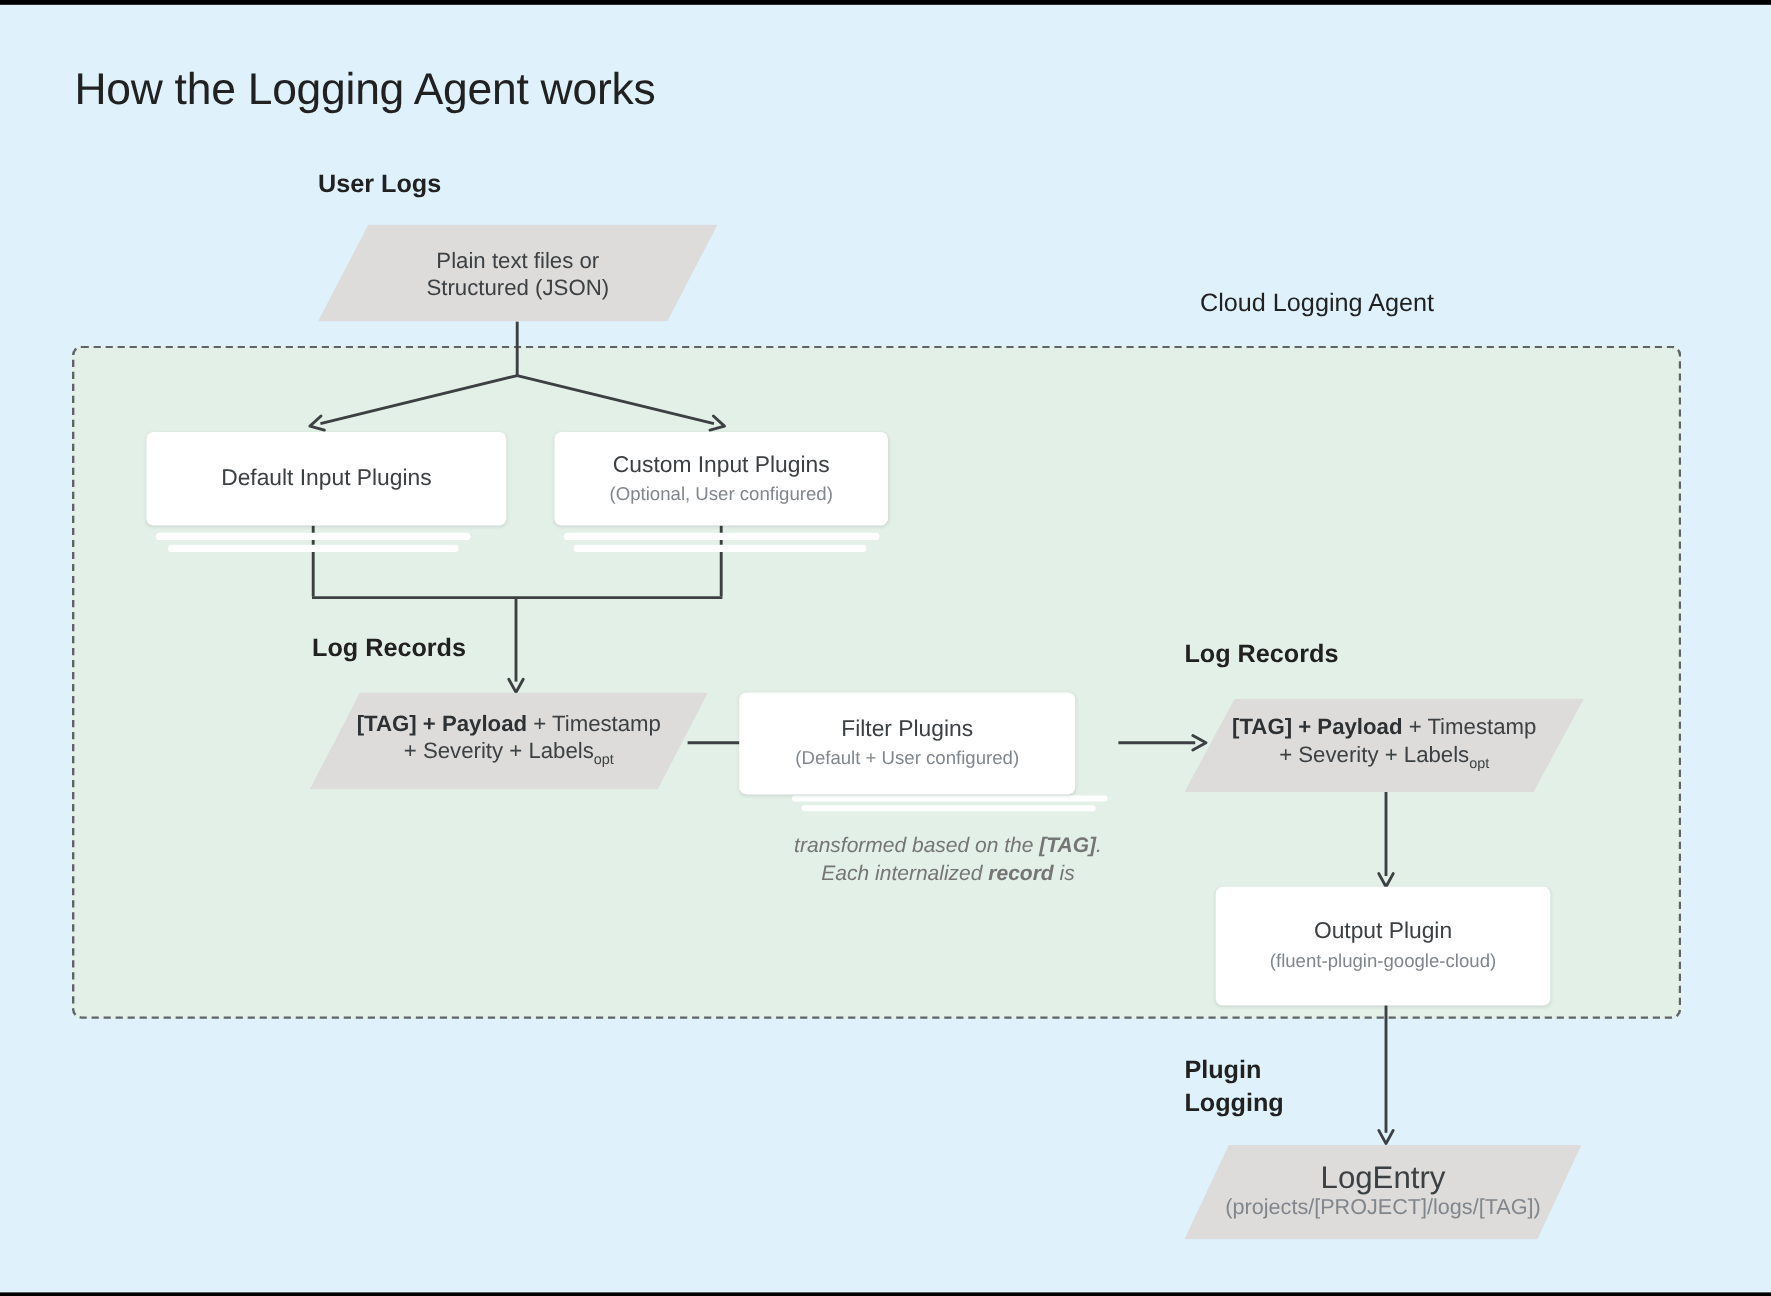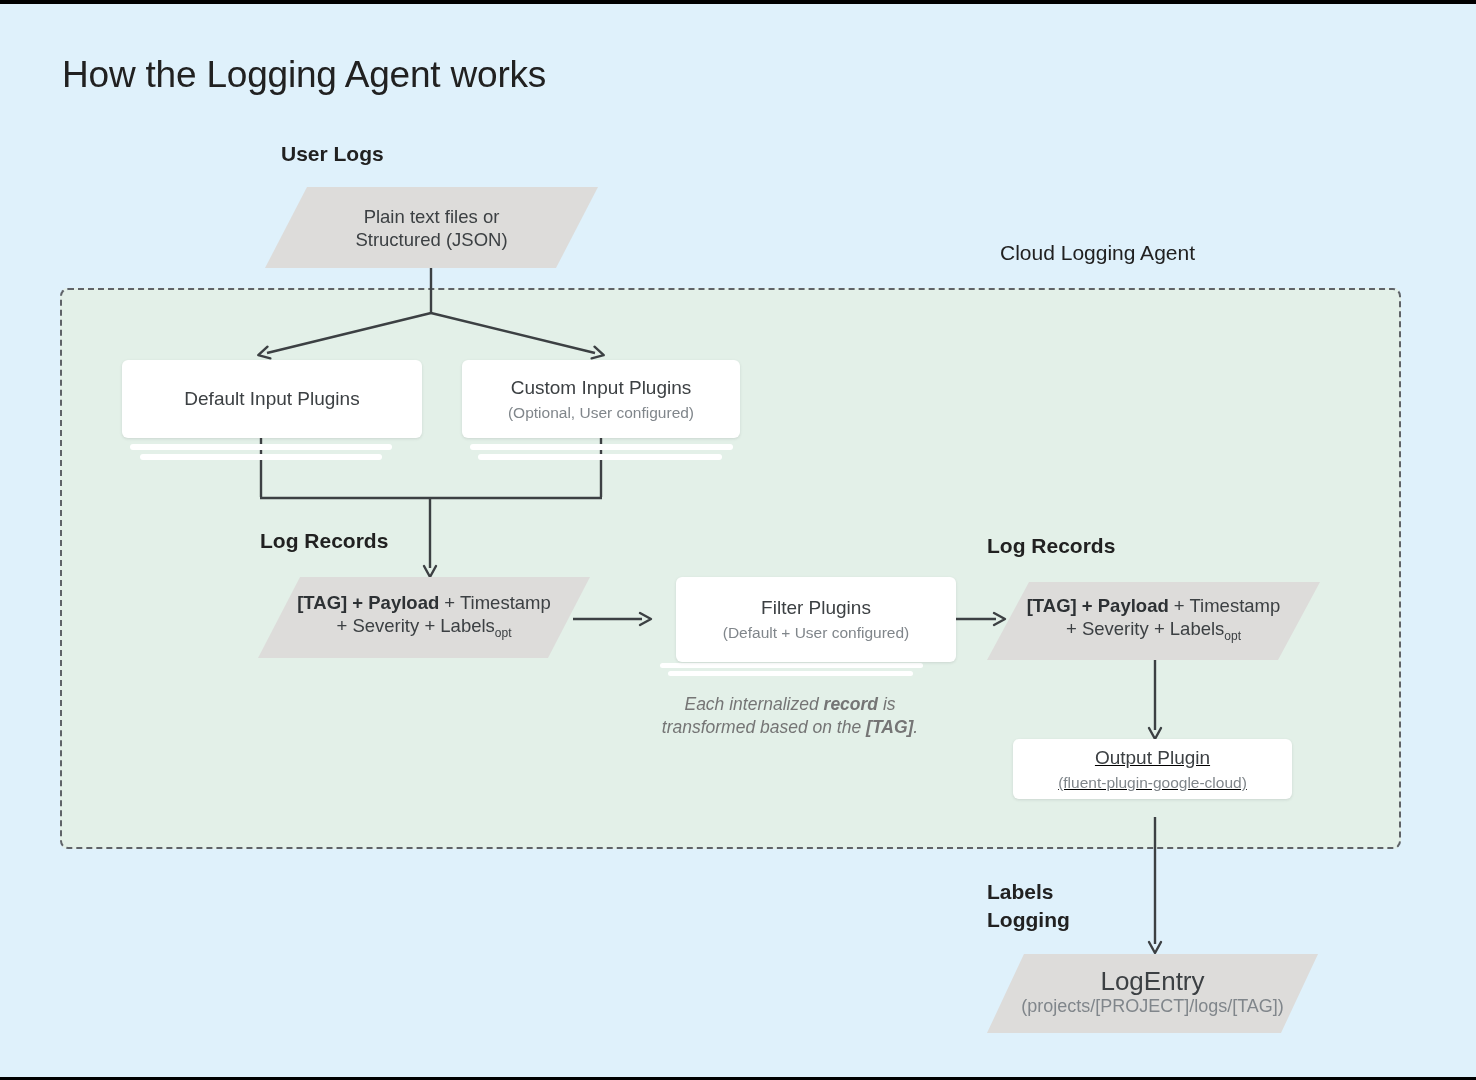"User Logs" div.lbl { margin-left: 16px -> none }
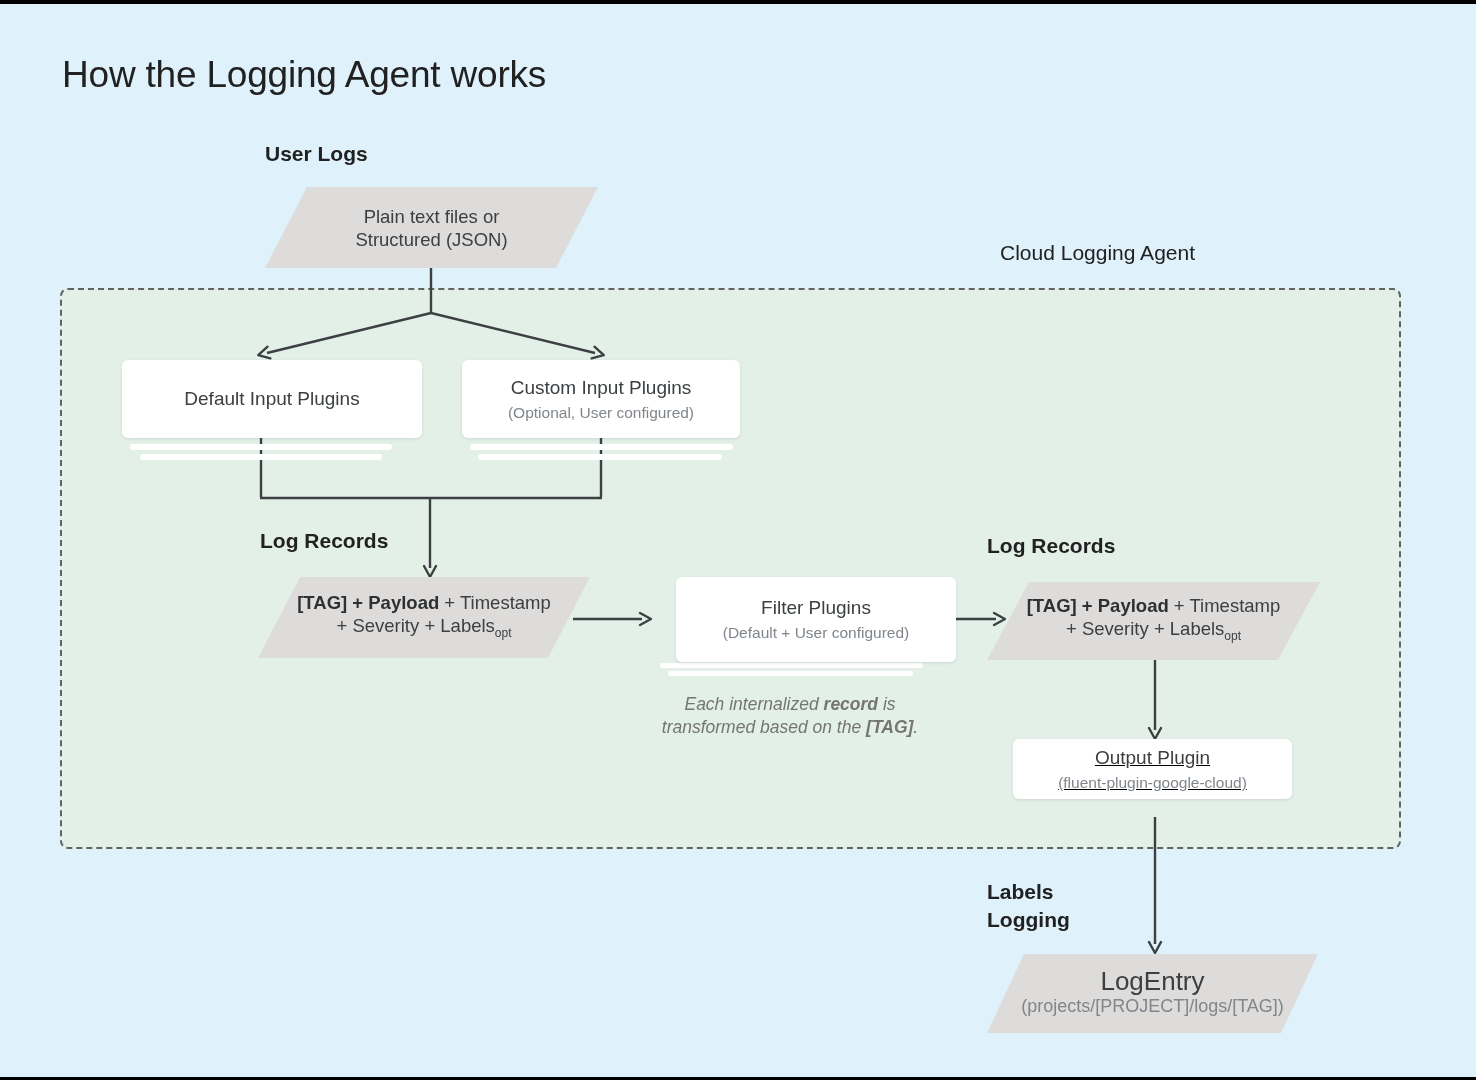"Filter Plugins" div.card { left: 676px -> 616px }
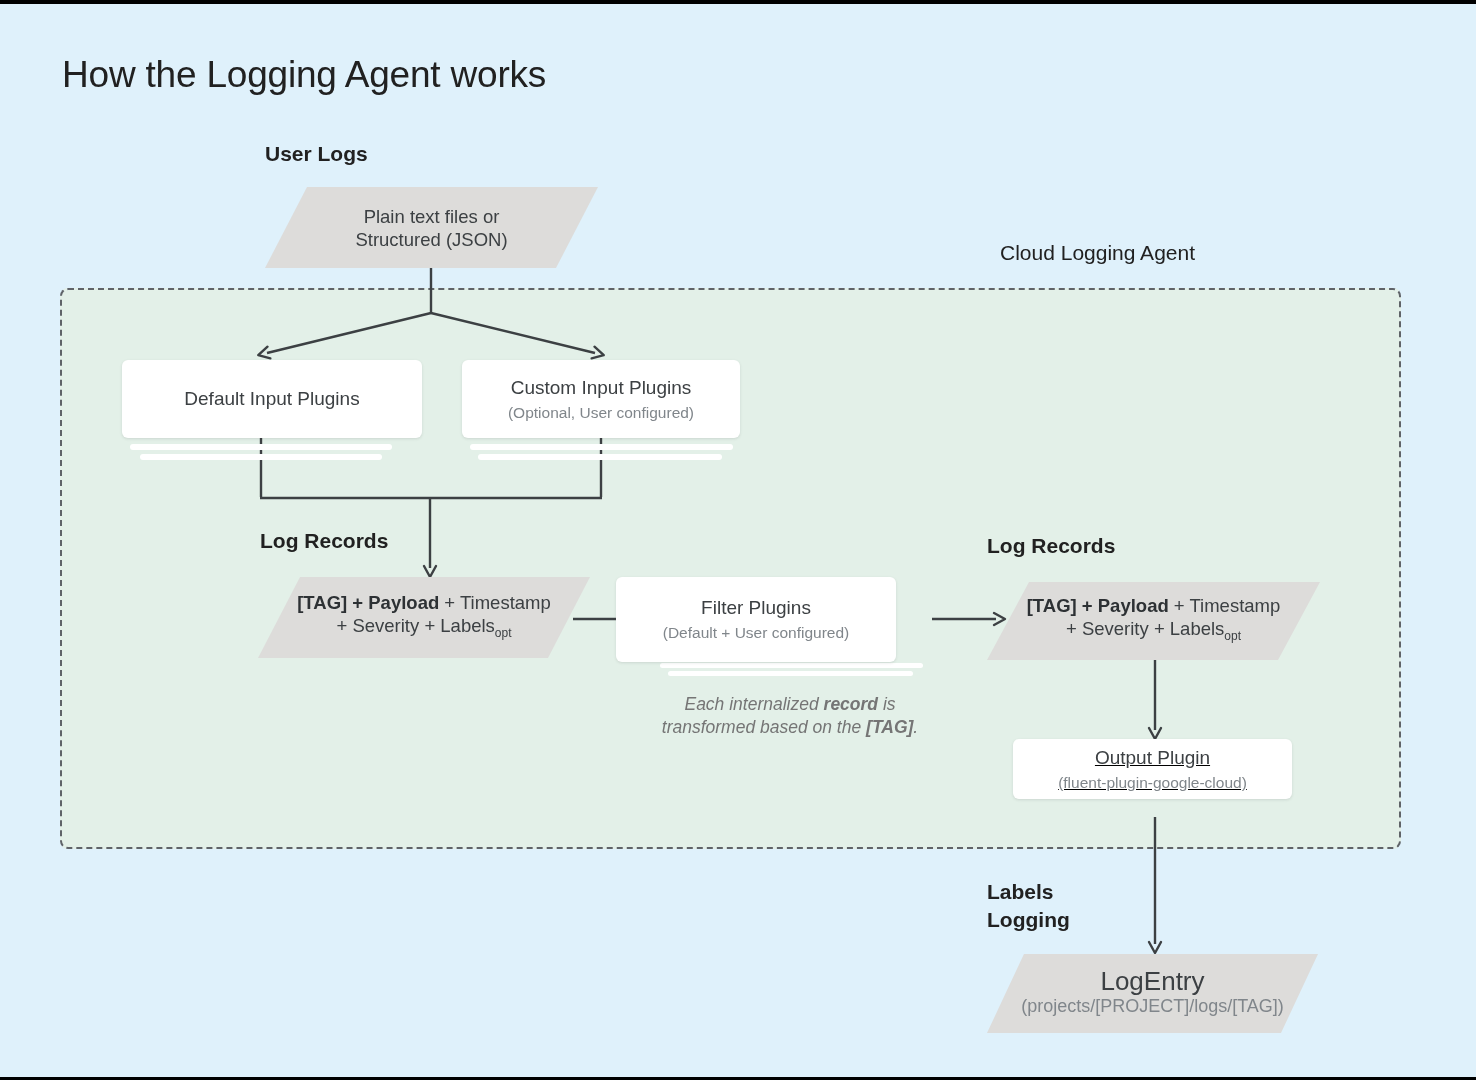"Each internalized record is" div { order: before "transformed based on the [TAG]." -> after "transformed based on the [TAG]." }
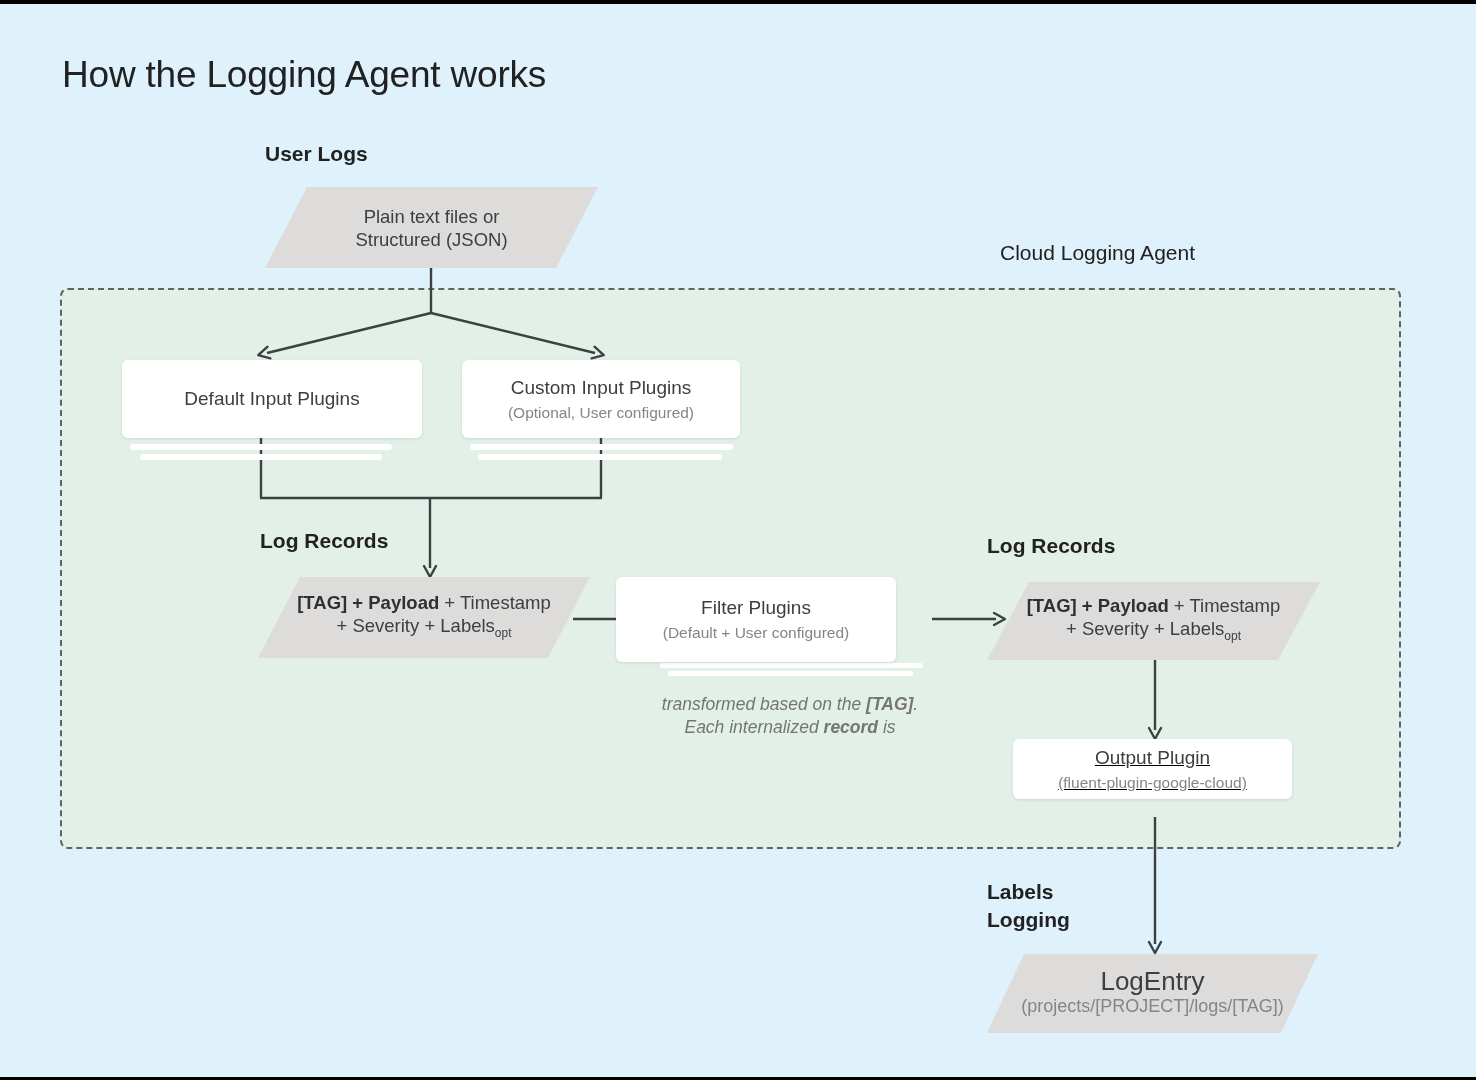"Output Plugin" div.card { height: 60px -> 99px; text-decoration: underline -> none }
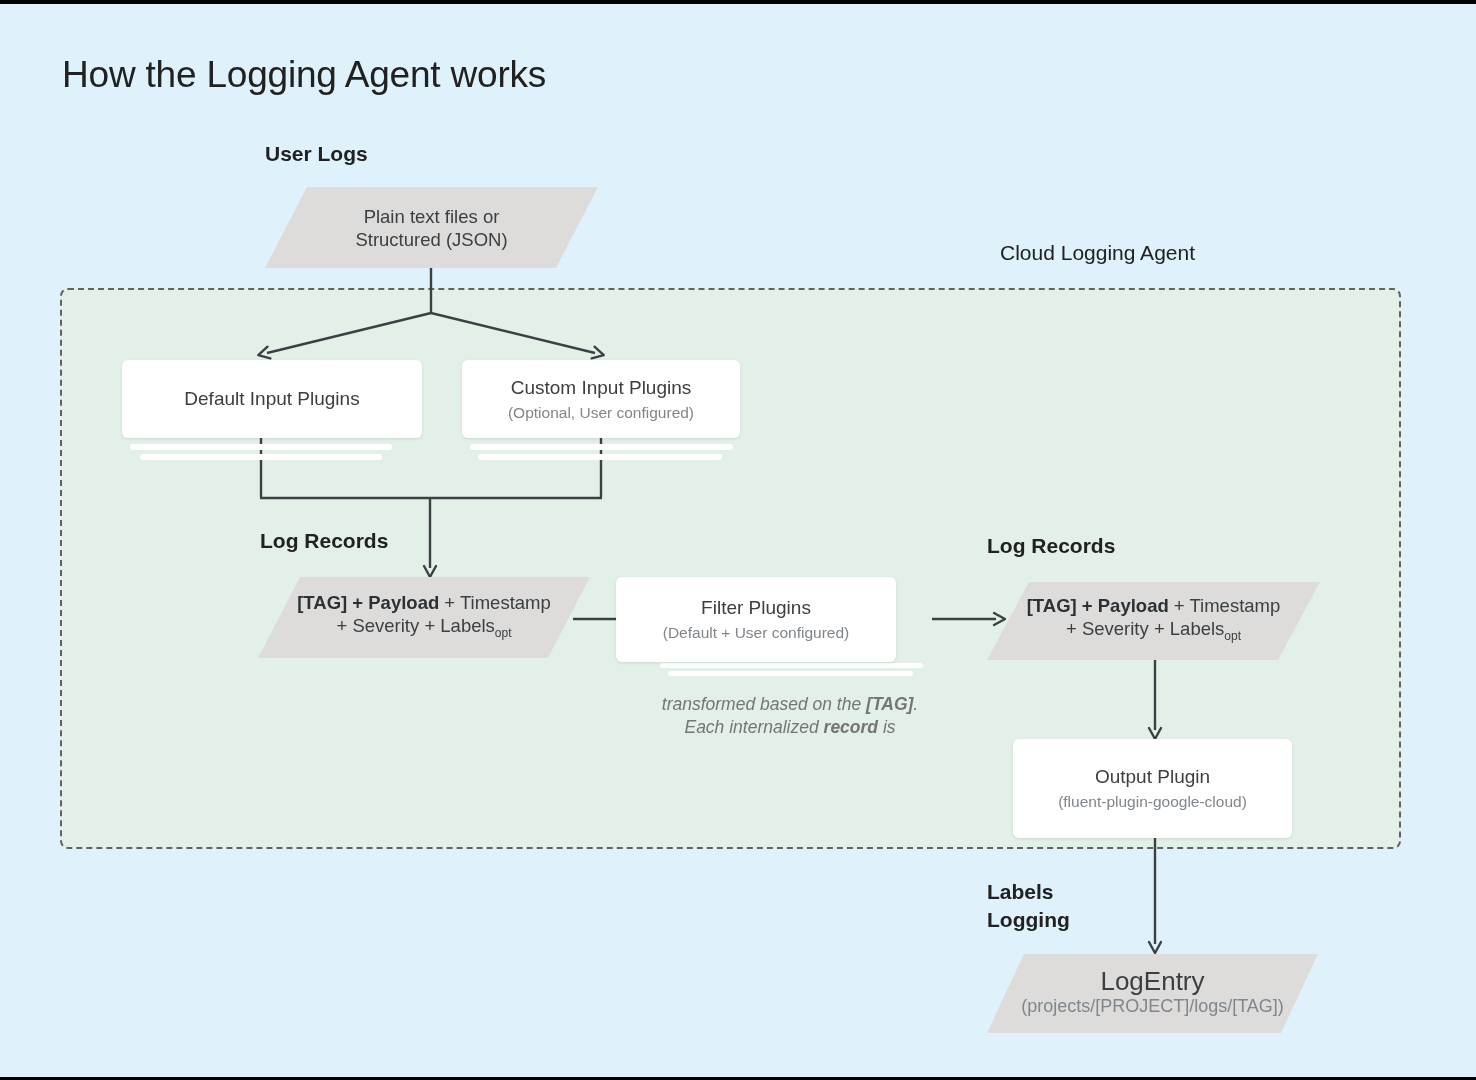"Labels" div { text: Labels -> Plugin }
